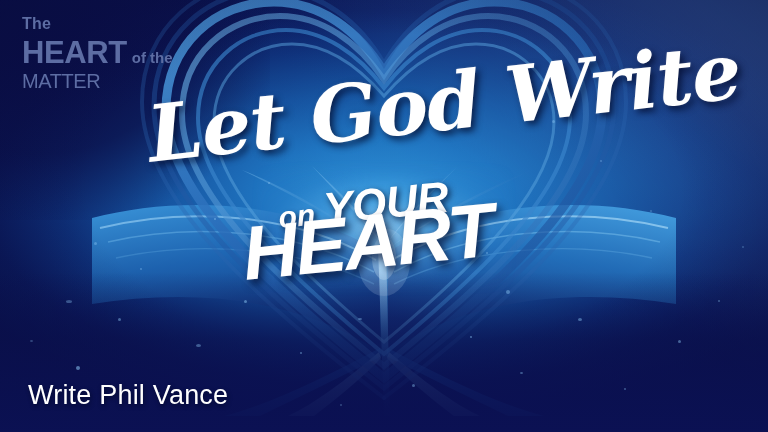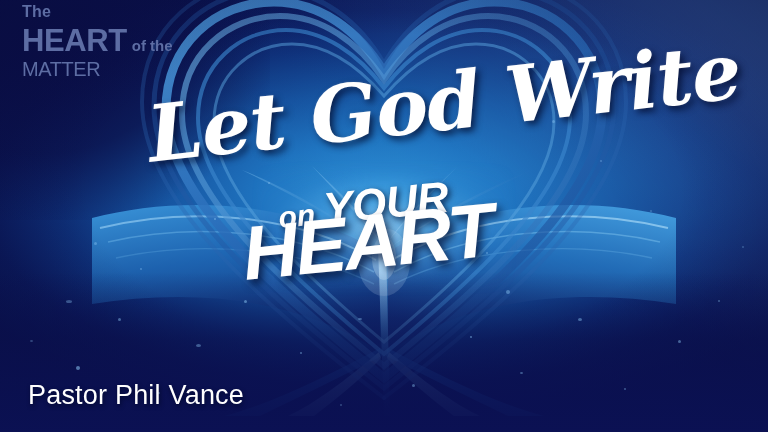"The" .logo { top: 4px -> 16px }
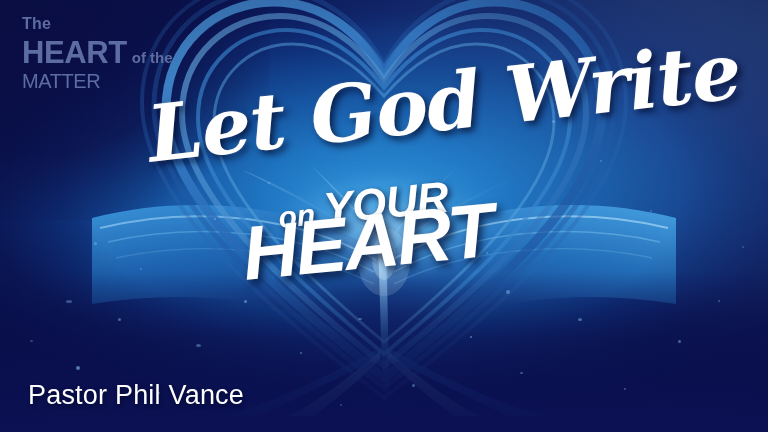"Pastor Phil Vance" div.speaker { text: Pastor -> Write }
